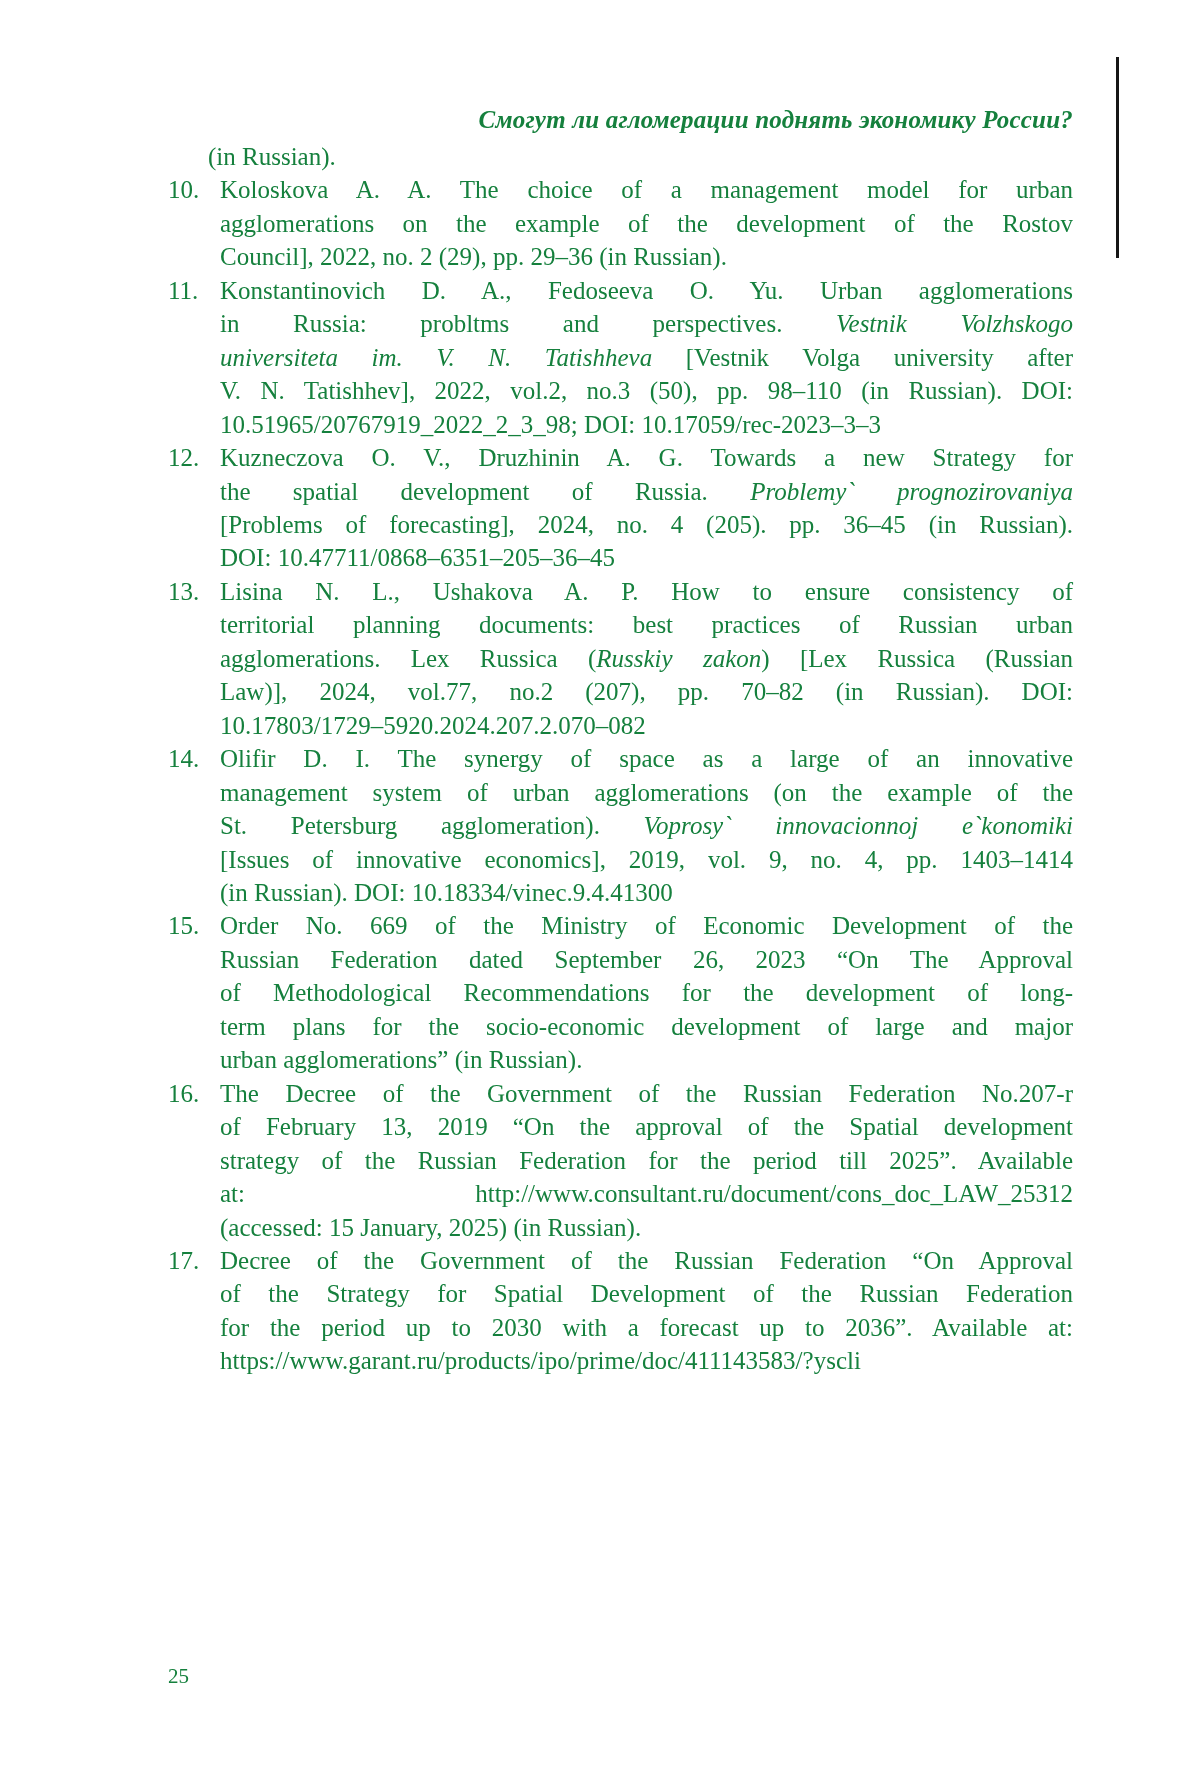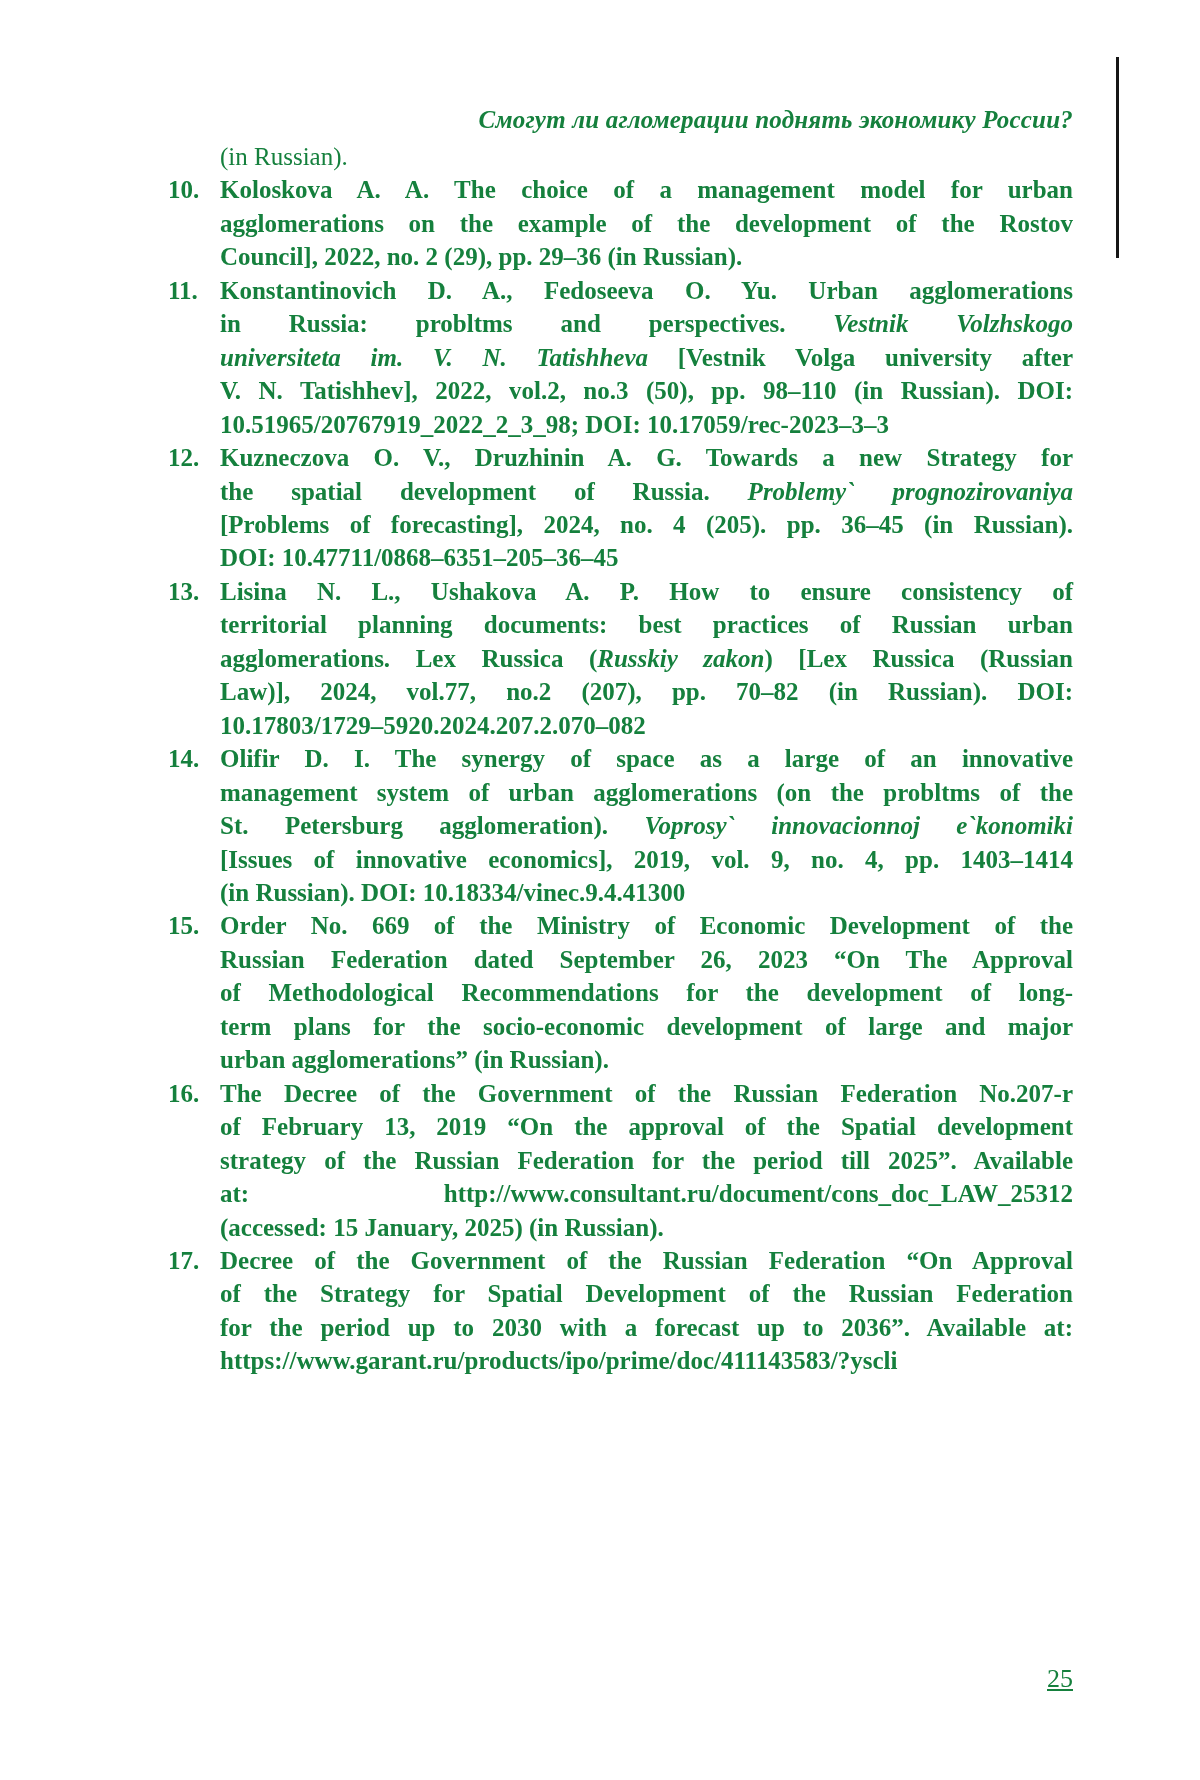"(in Russian)." .ref-carryover { margin-left: 52px -> 40px }
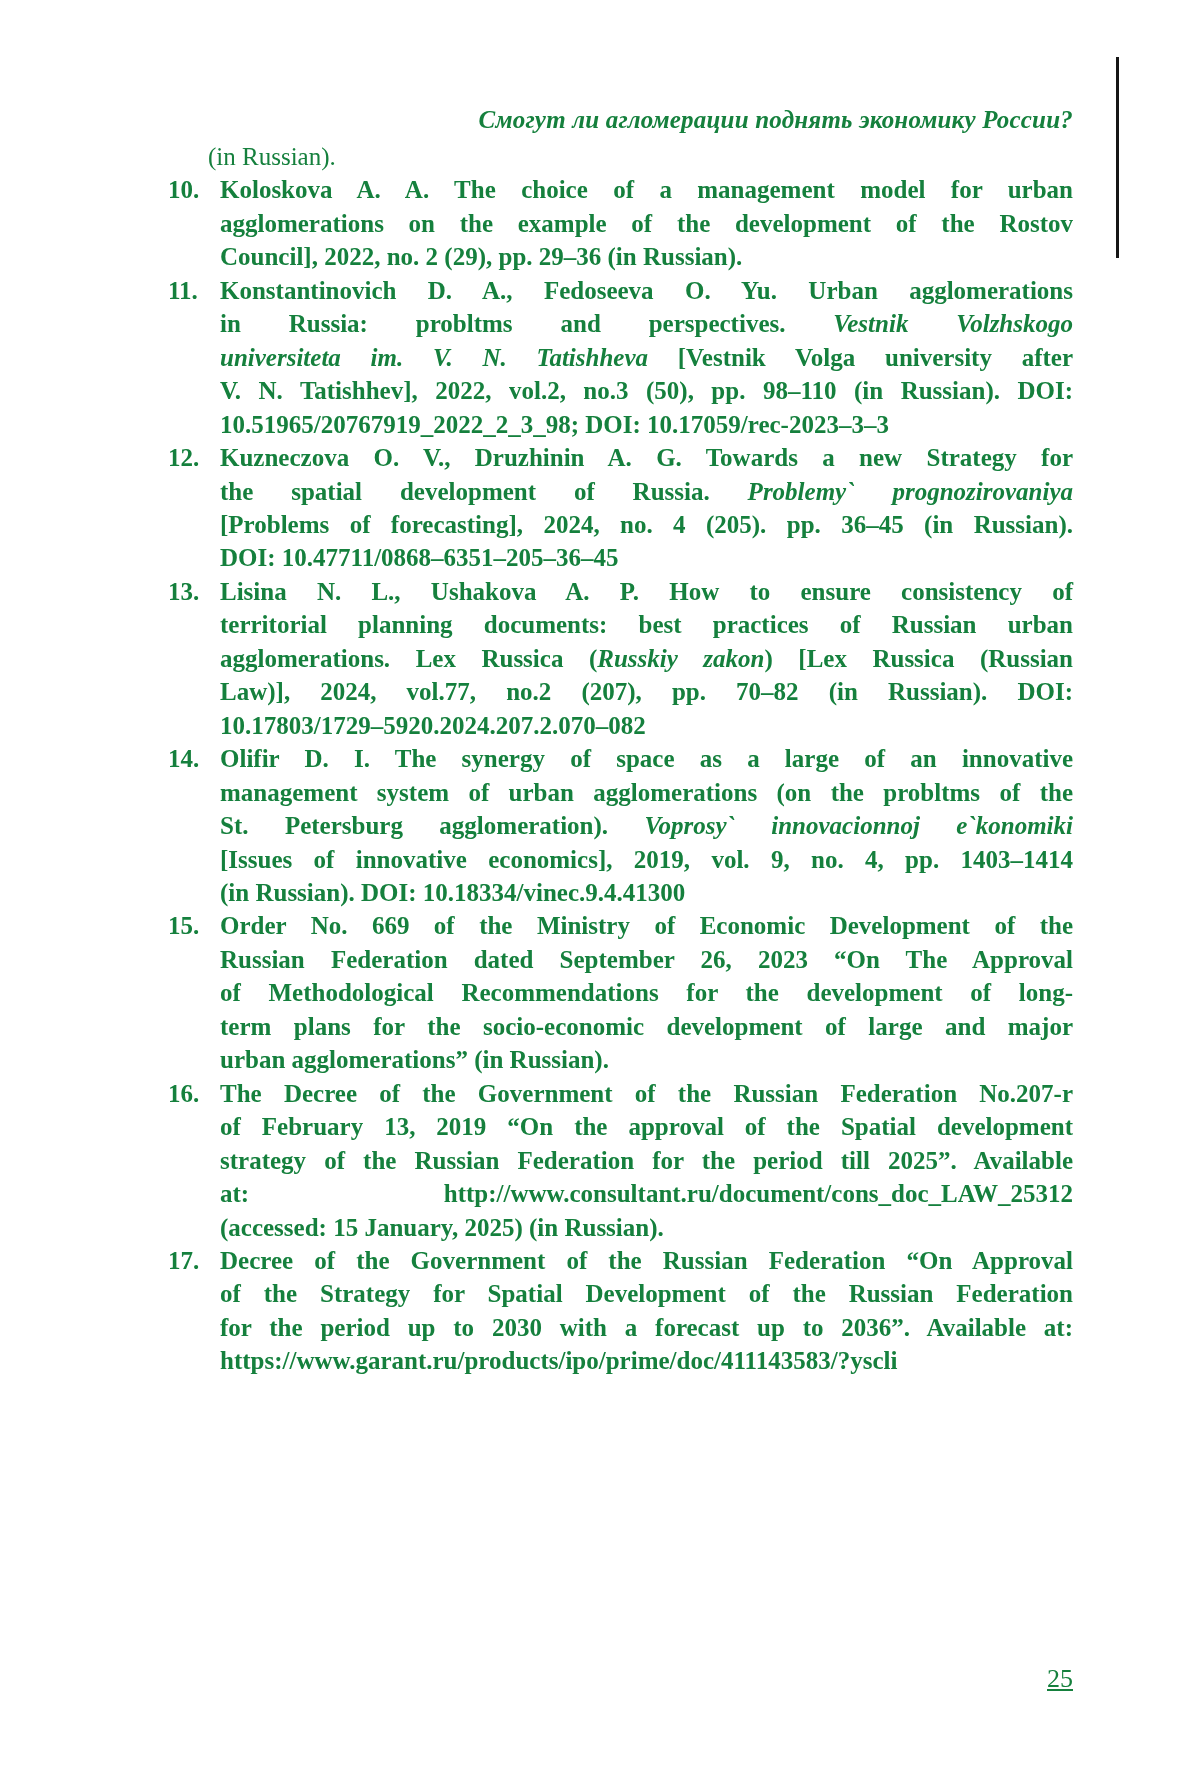"10." .ref-item { font-weight: bold -> none }
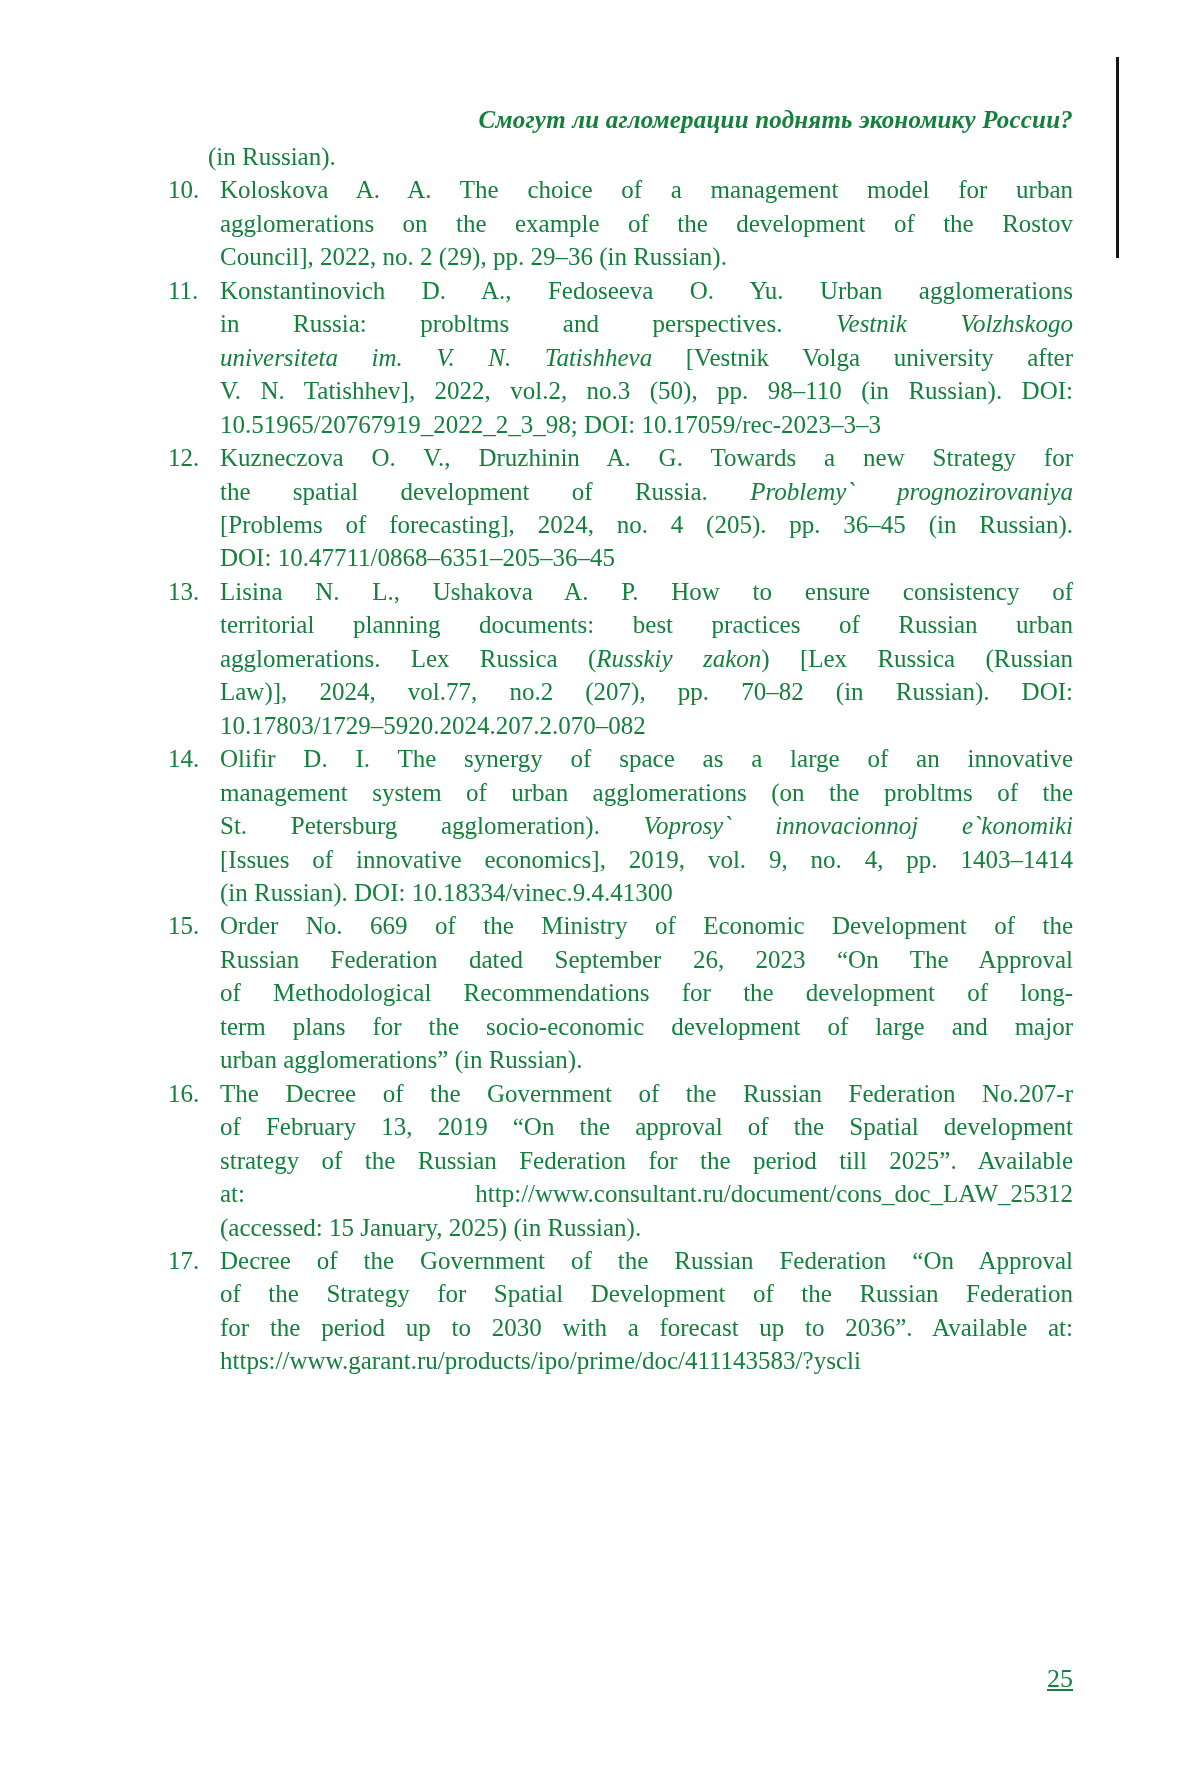"management system of urban" span { text: probltms -> example }
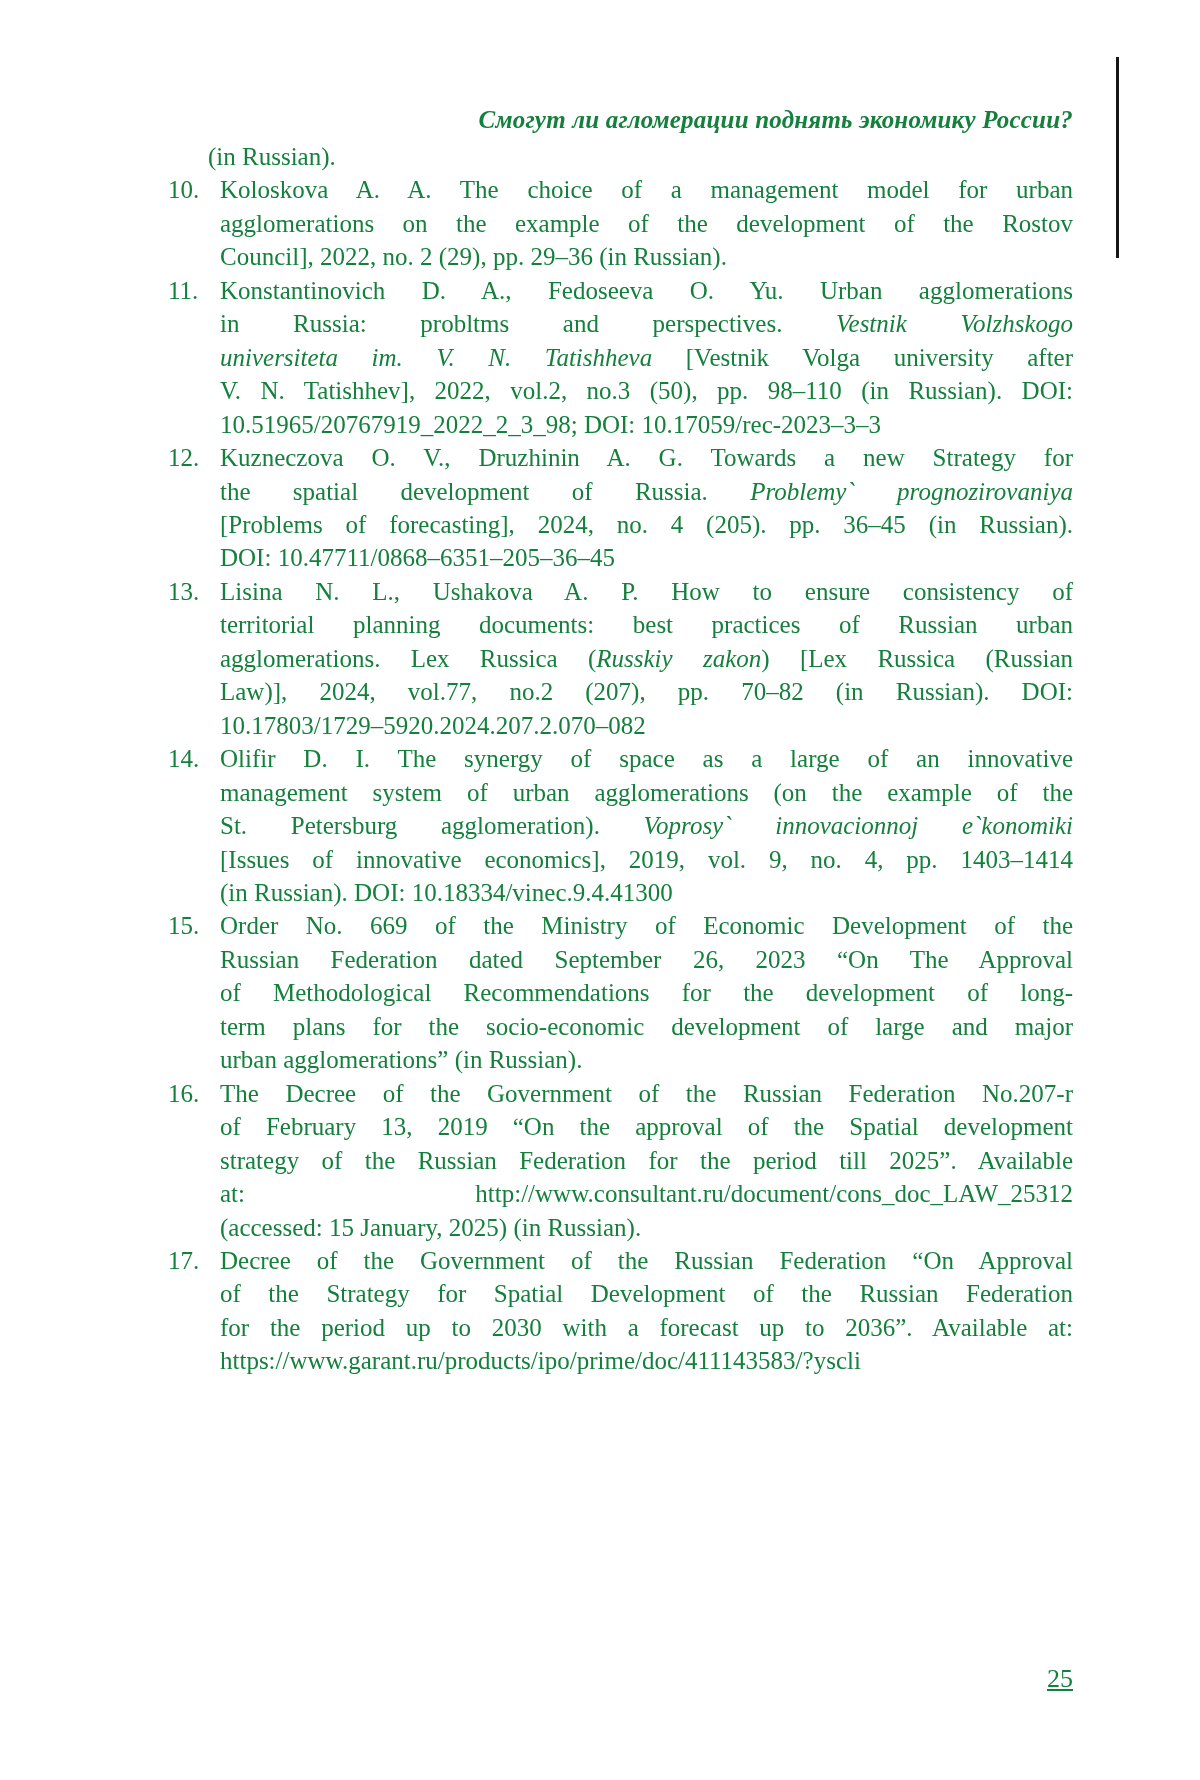"25" .page-number { font-size: 26px -> 21px; text-align: right -> left; text-decoration: underline -> none }
